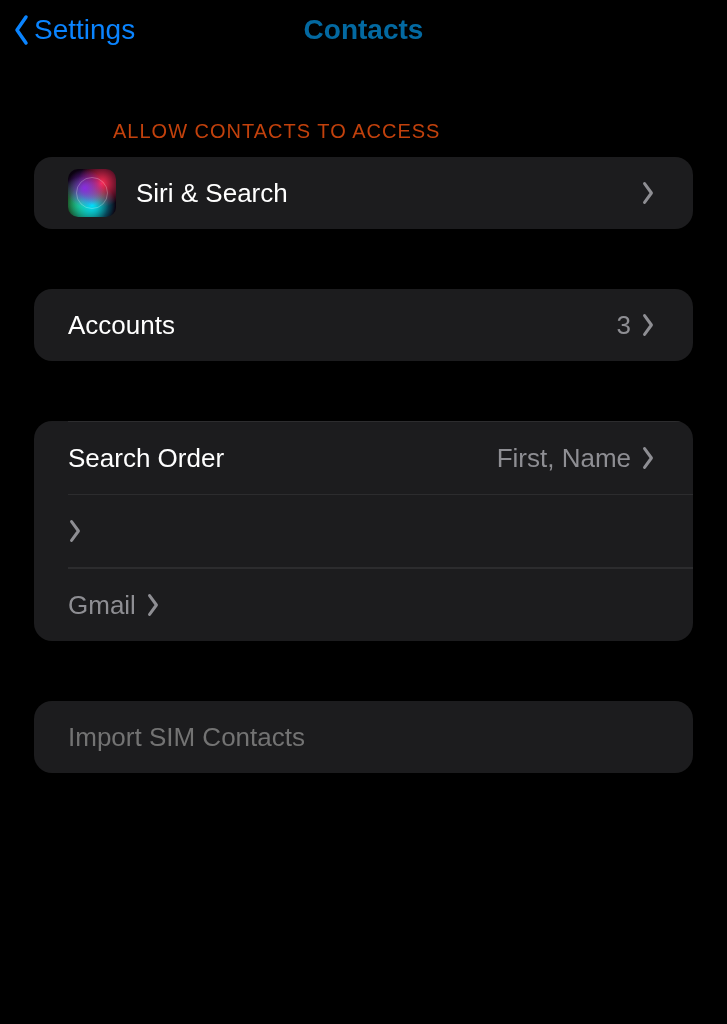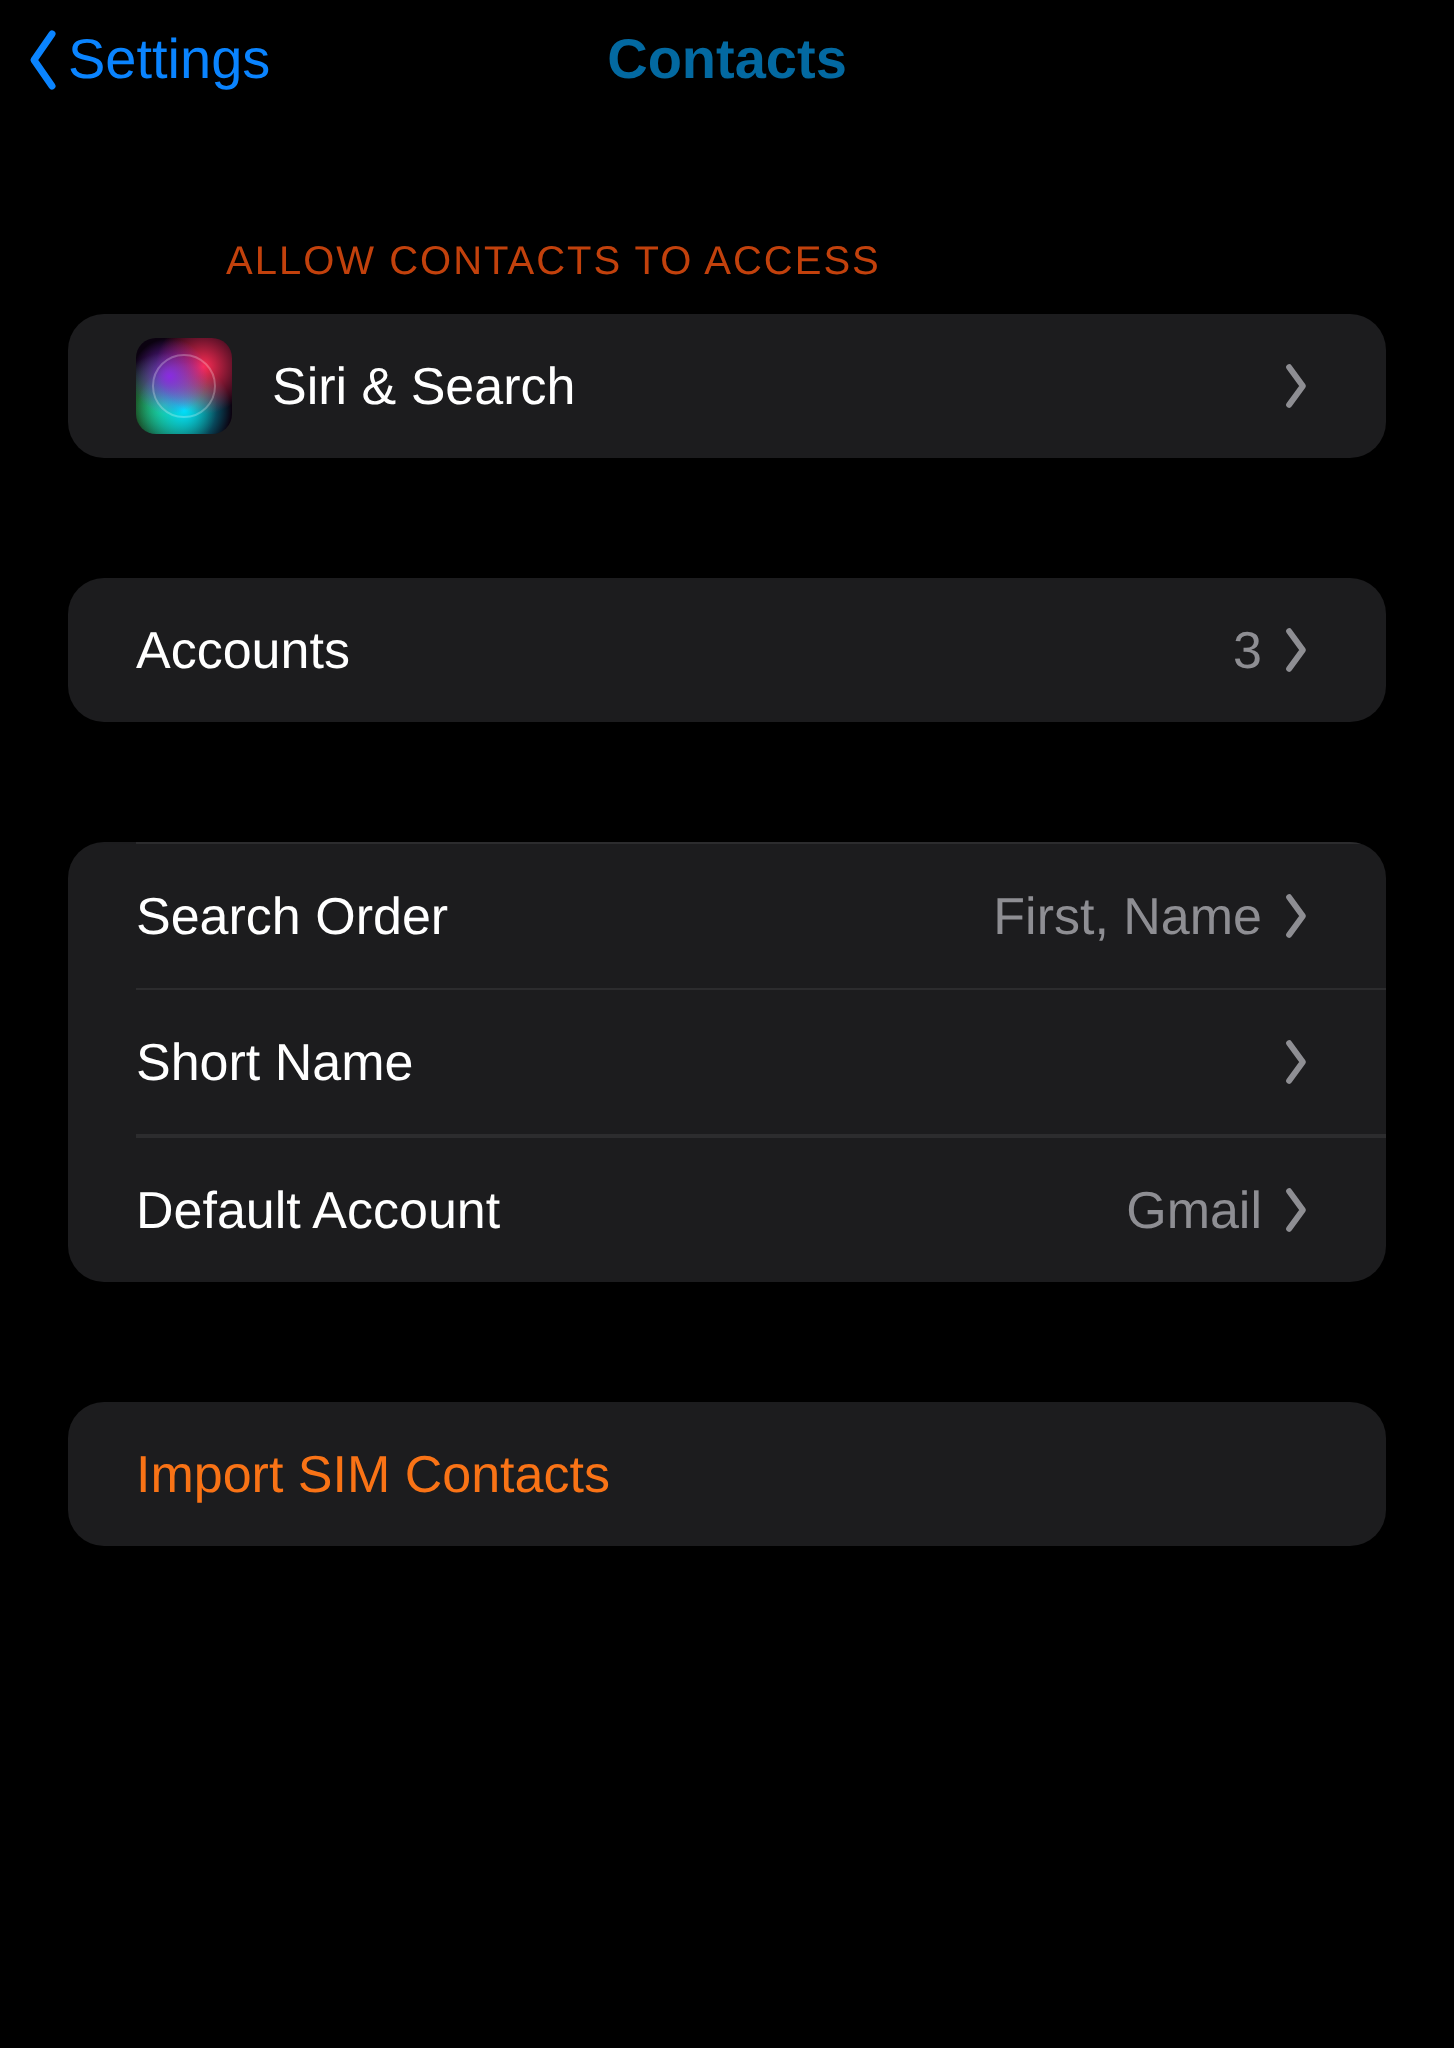"Short Name" div.label { html: <div>Short Name</div> -> none }
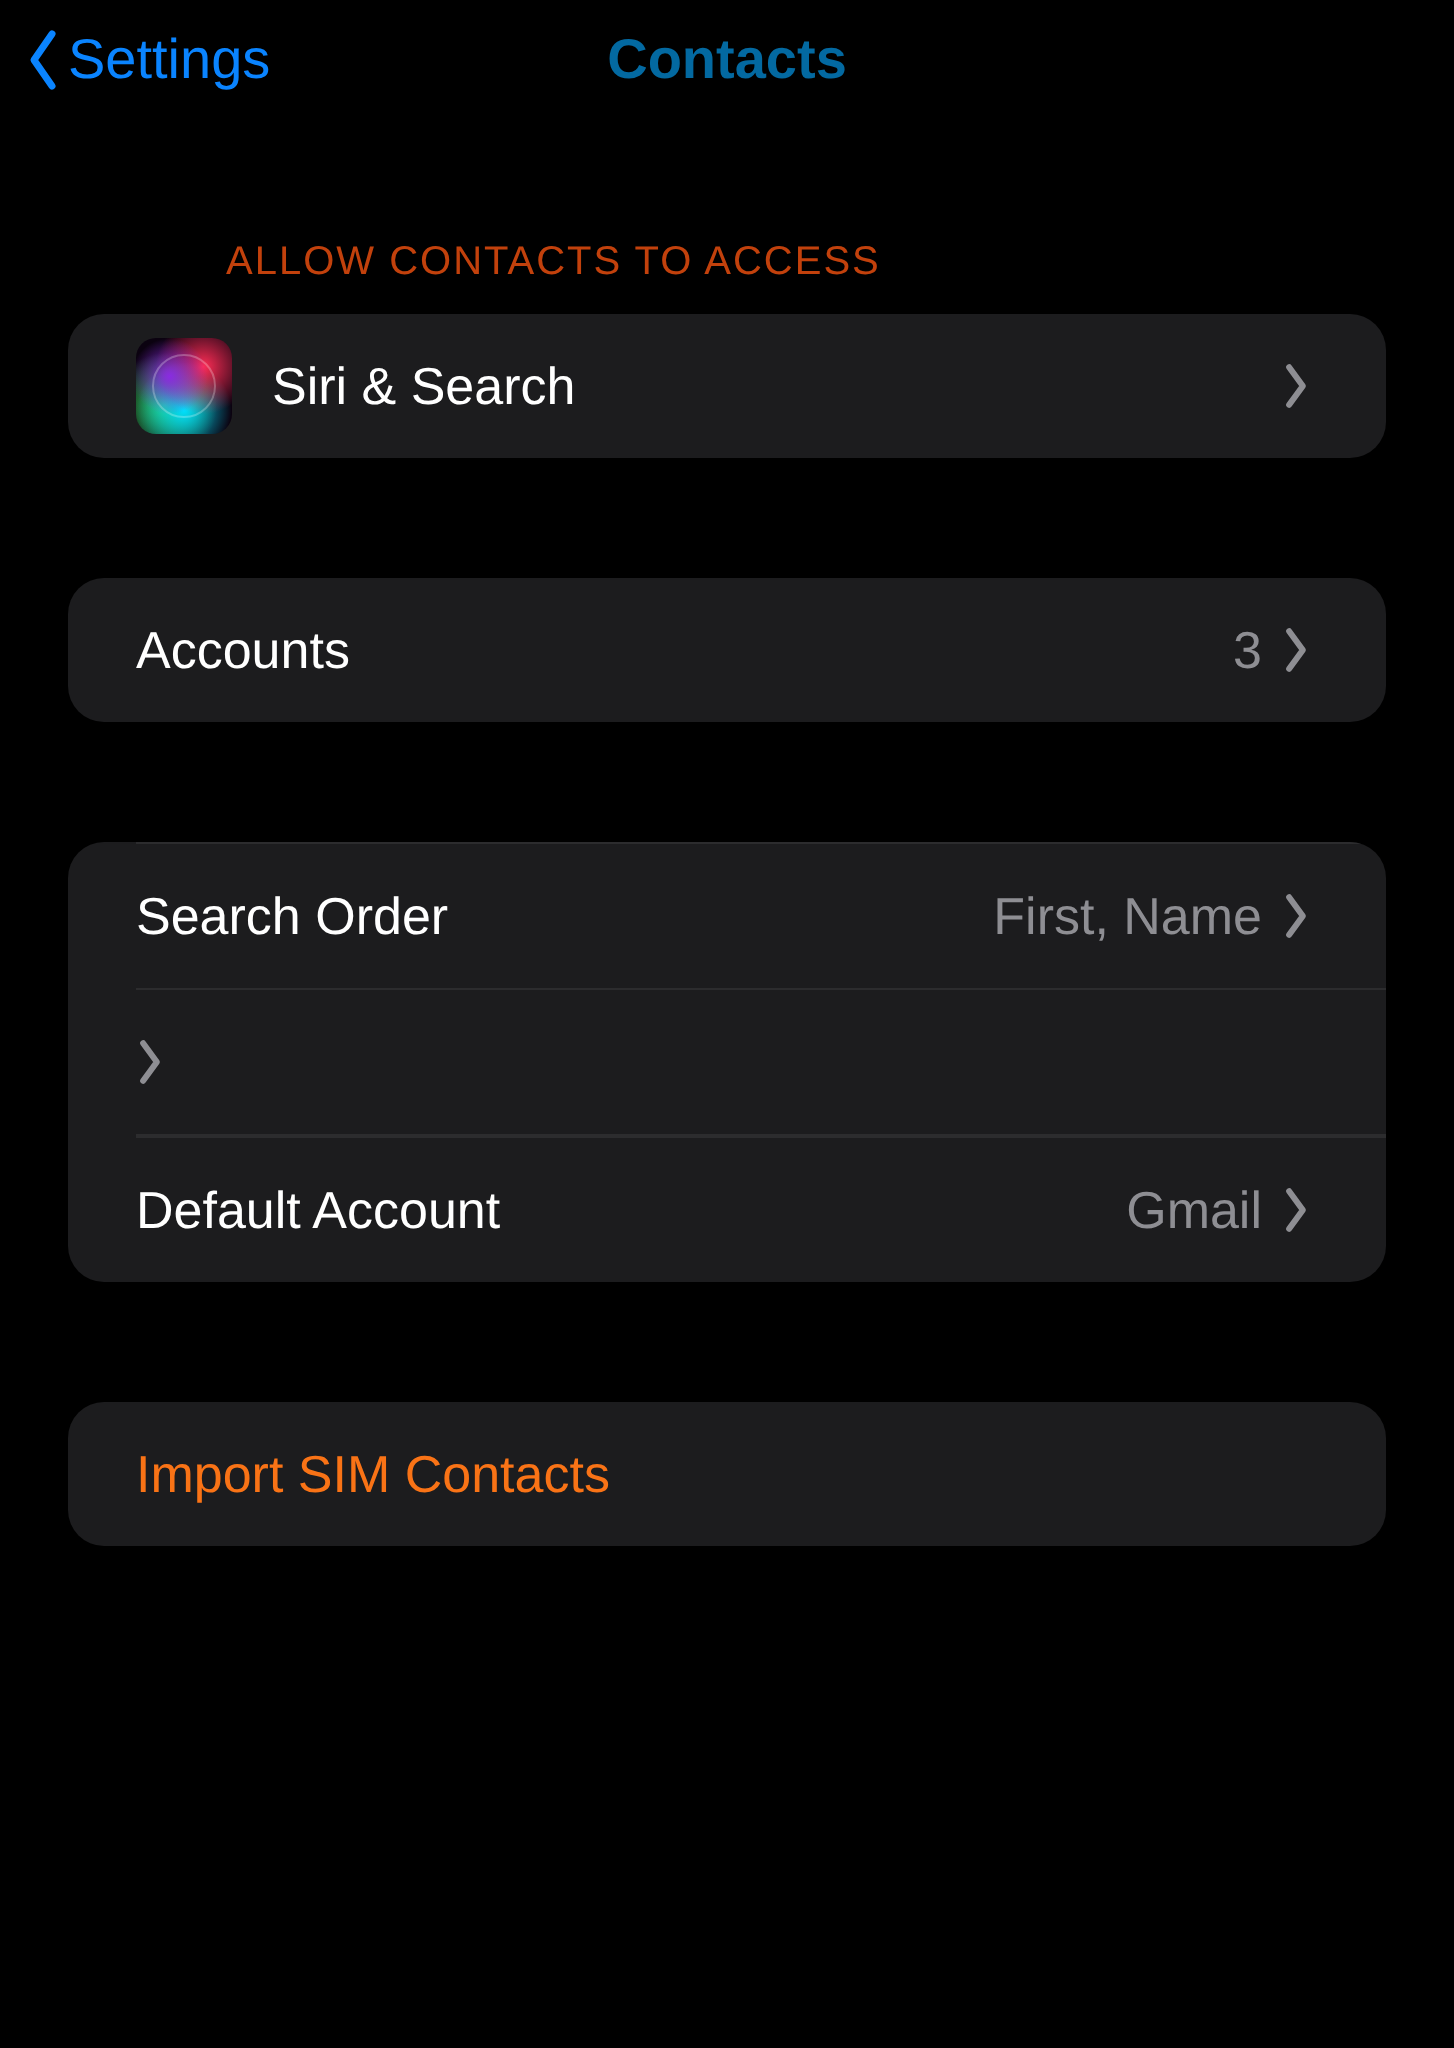"Default Account" div.label { html: <div>Default Account</div> -> none }
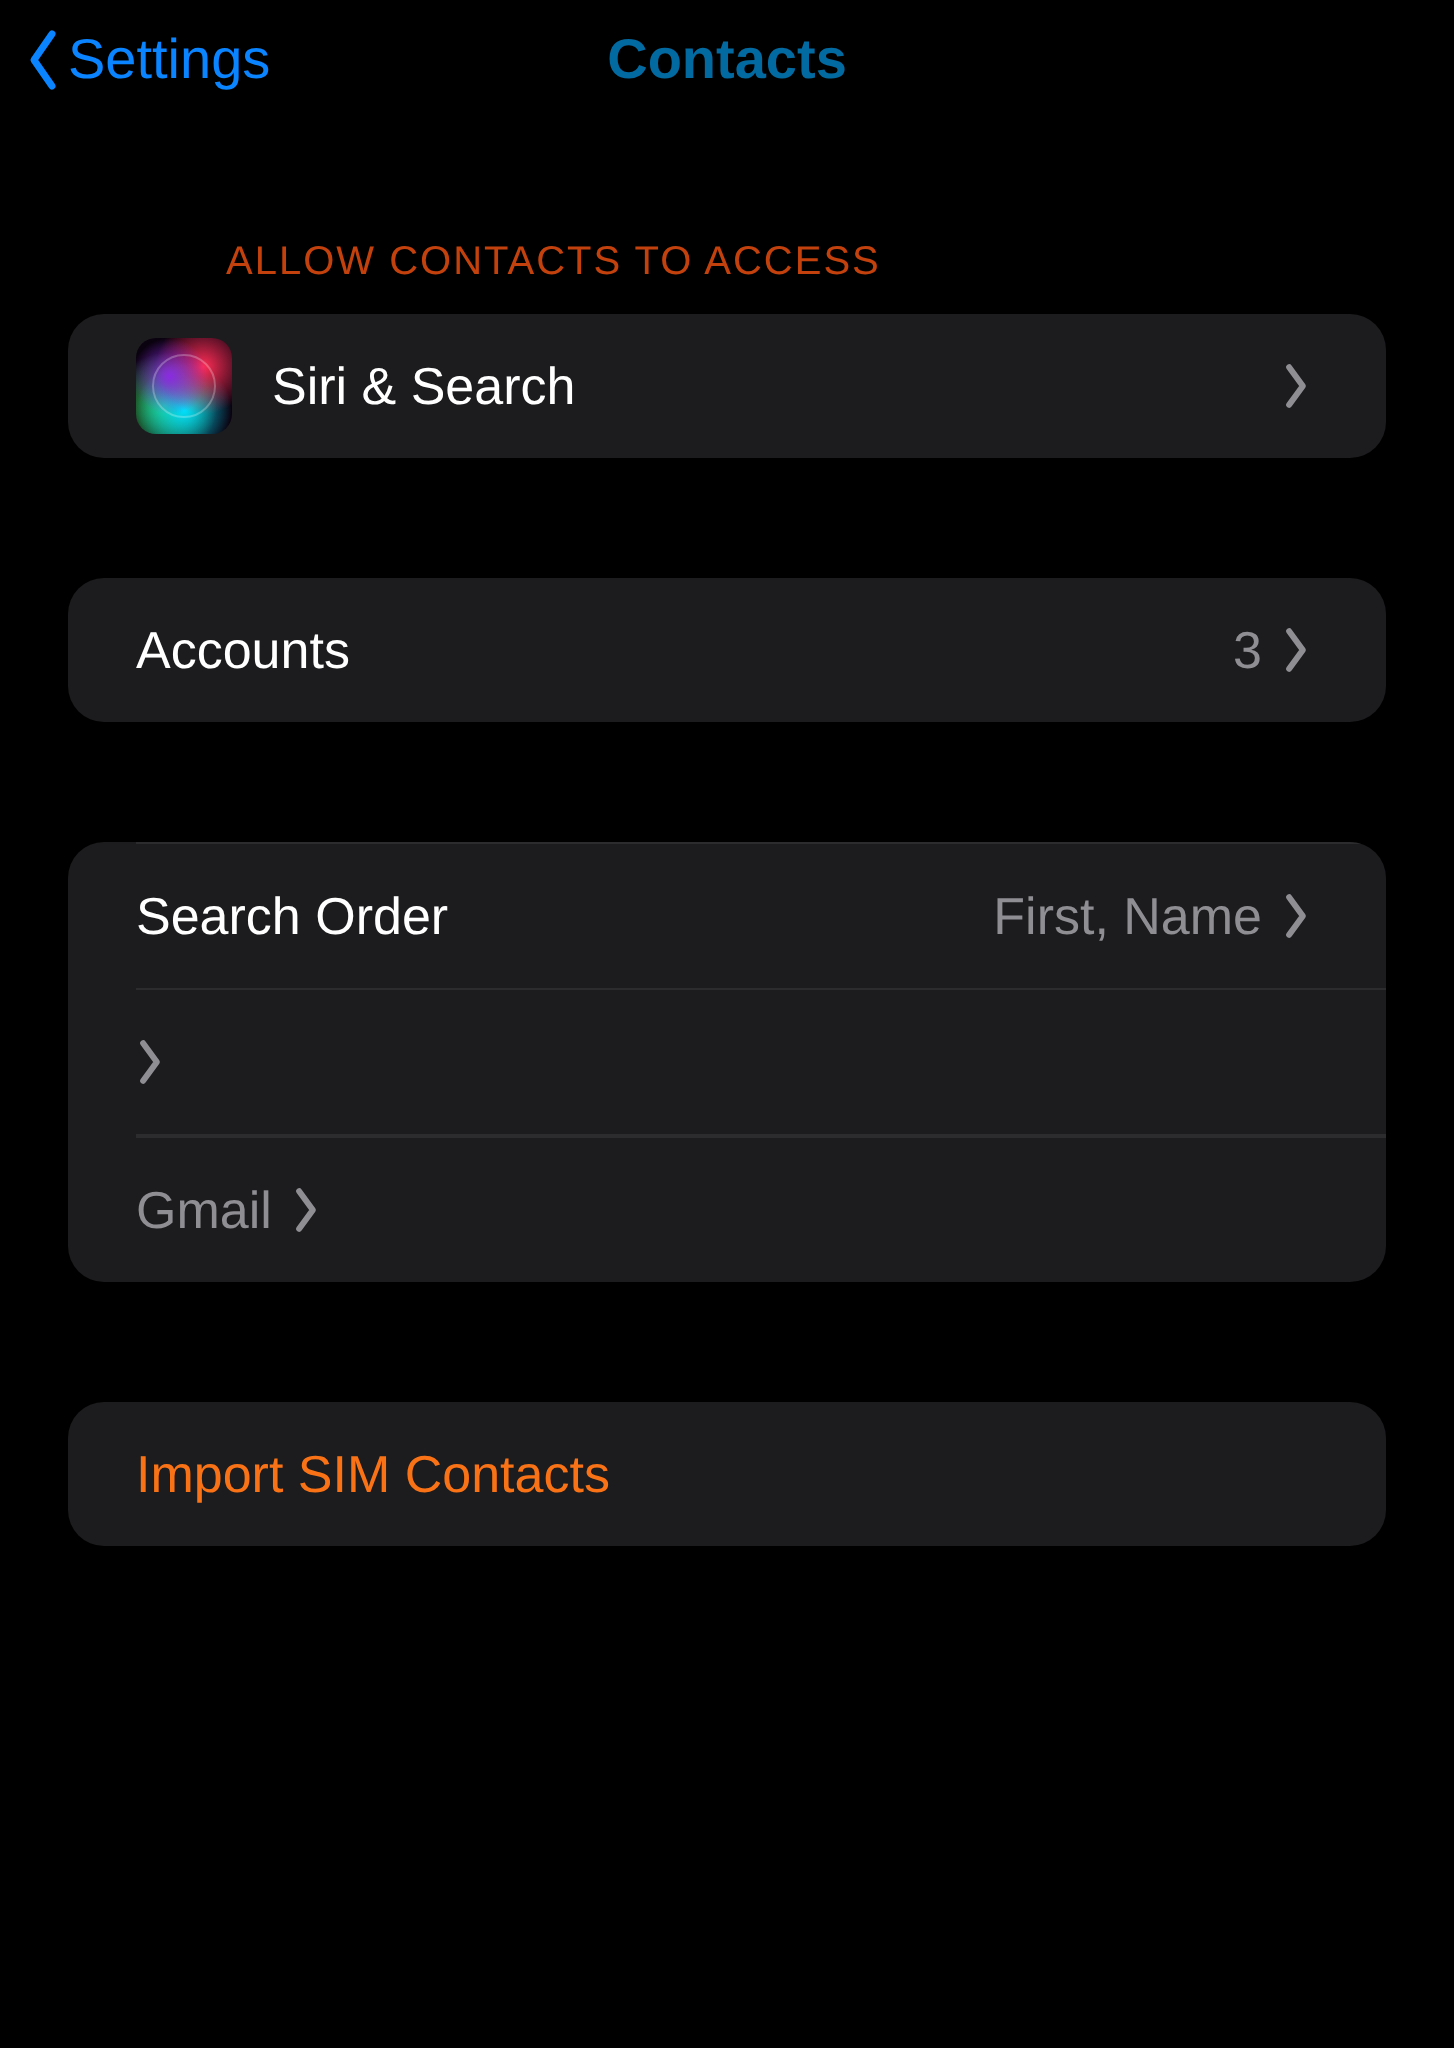"Import SIM Contacts" .row.action .label { color: #f97316 -> #737373 }
